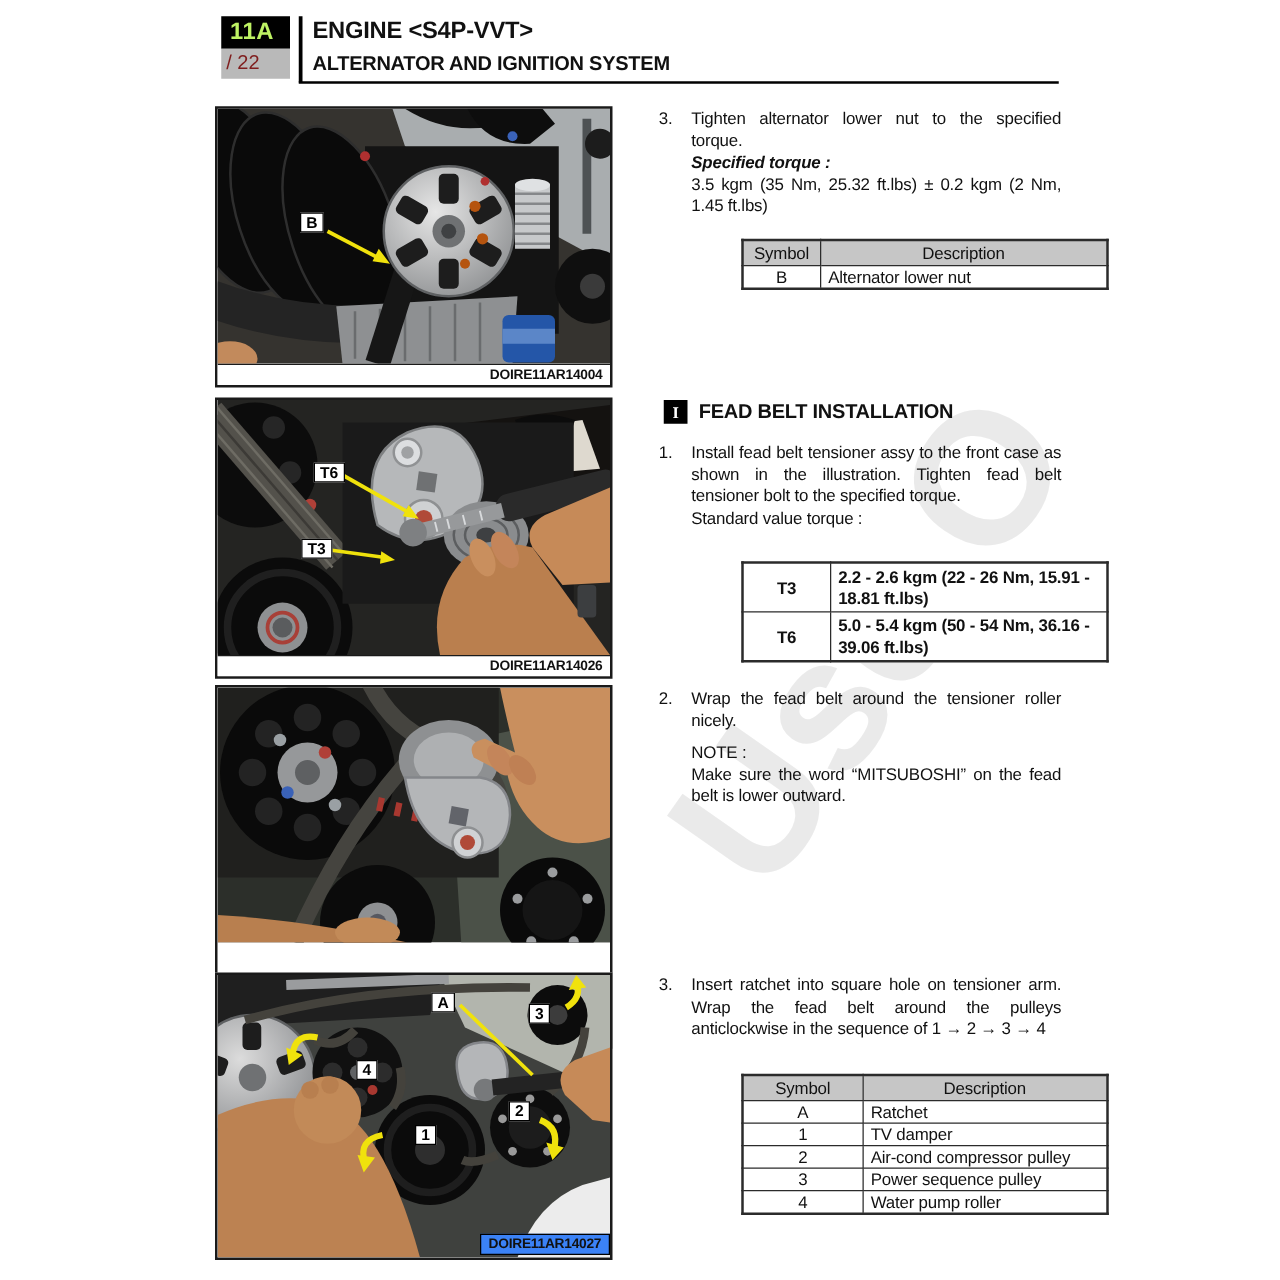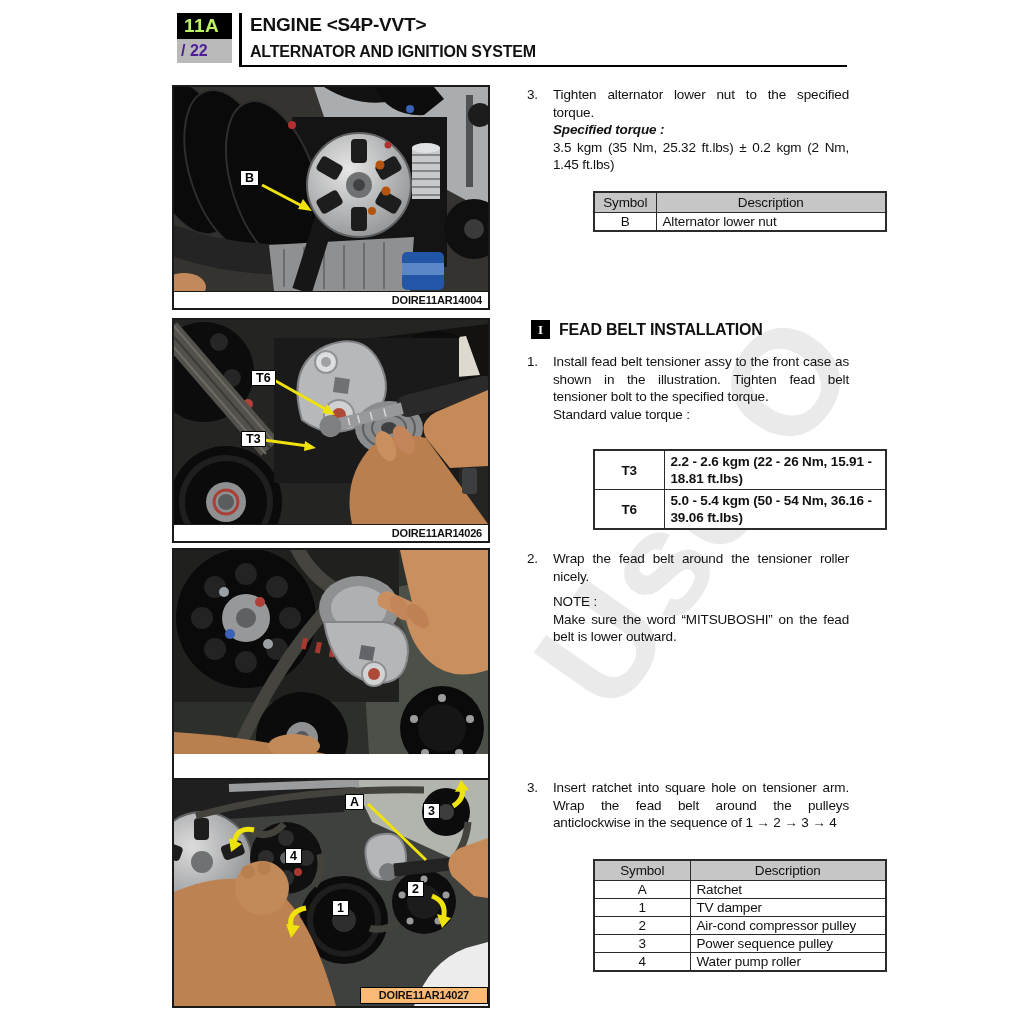"/ 22" .page-number { color: #4c1d95 -> #7f1d1d; font-weight: bold -> normal }
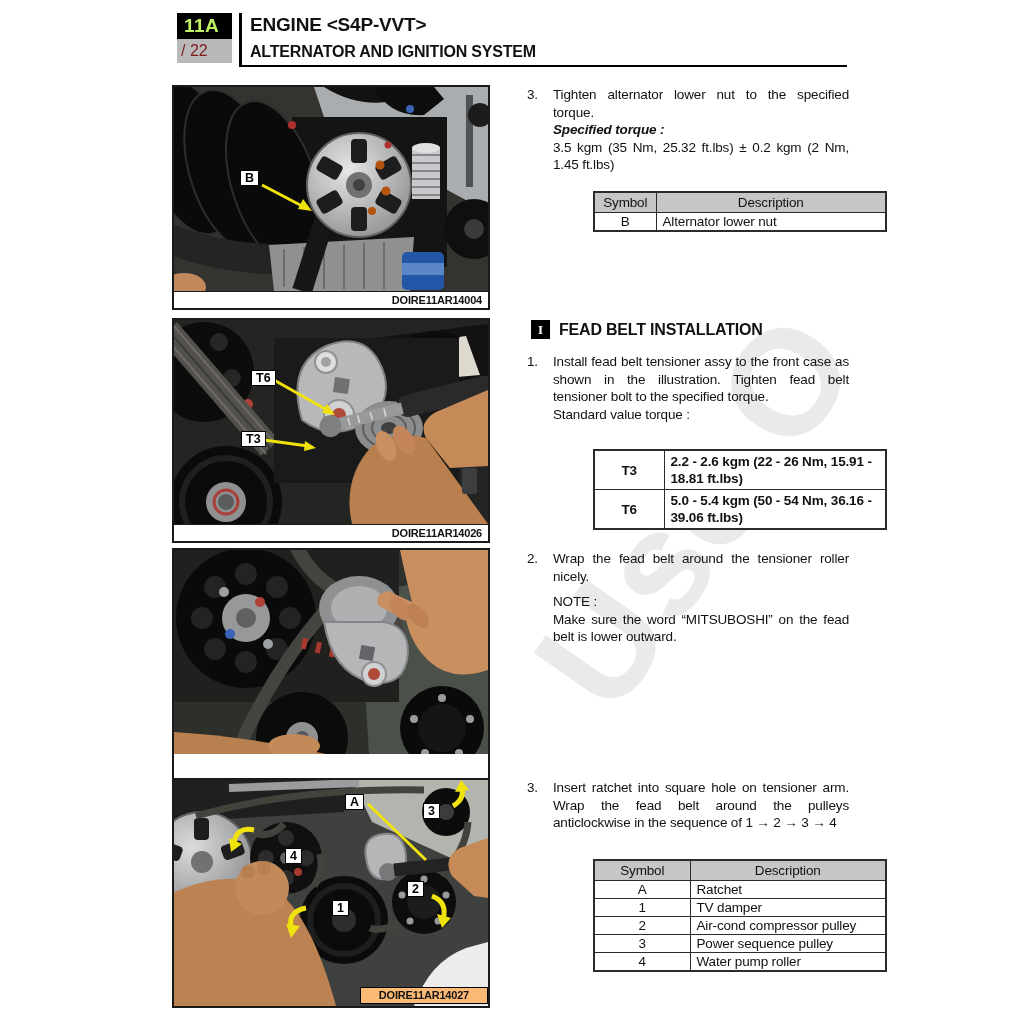"DOIRE11AR14027" .caption-box { background: #fdba74 -> #3b82f6; padding: 1px 18px -> 1px 6px }
